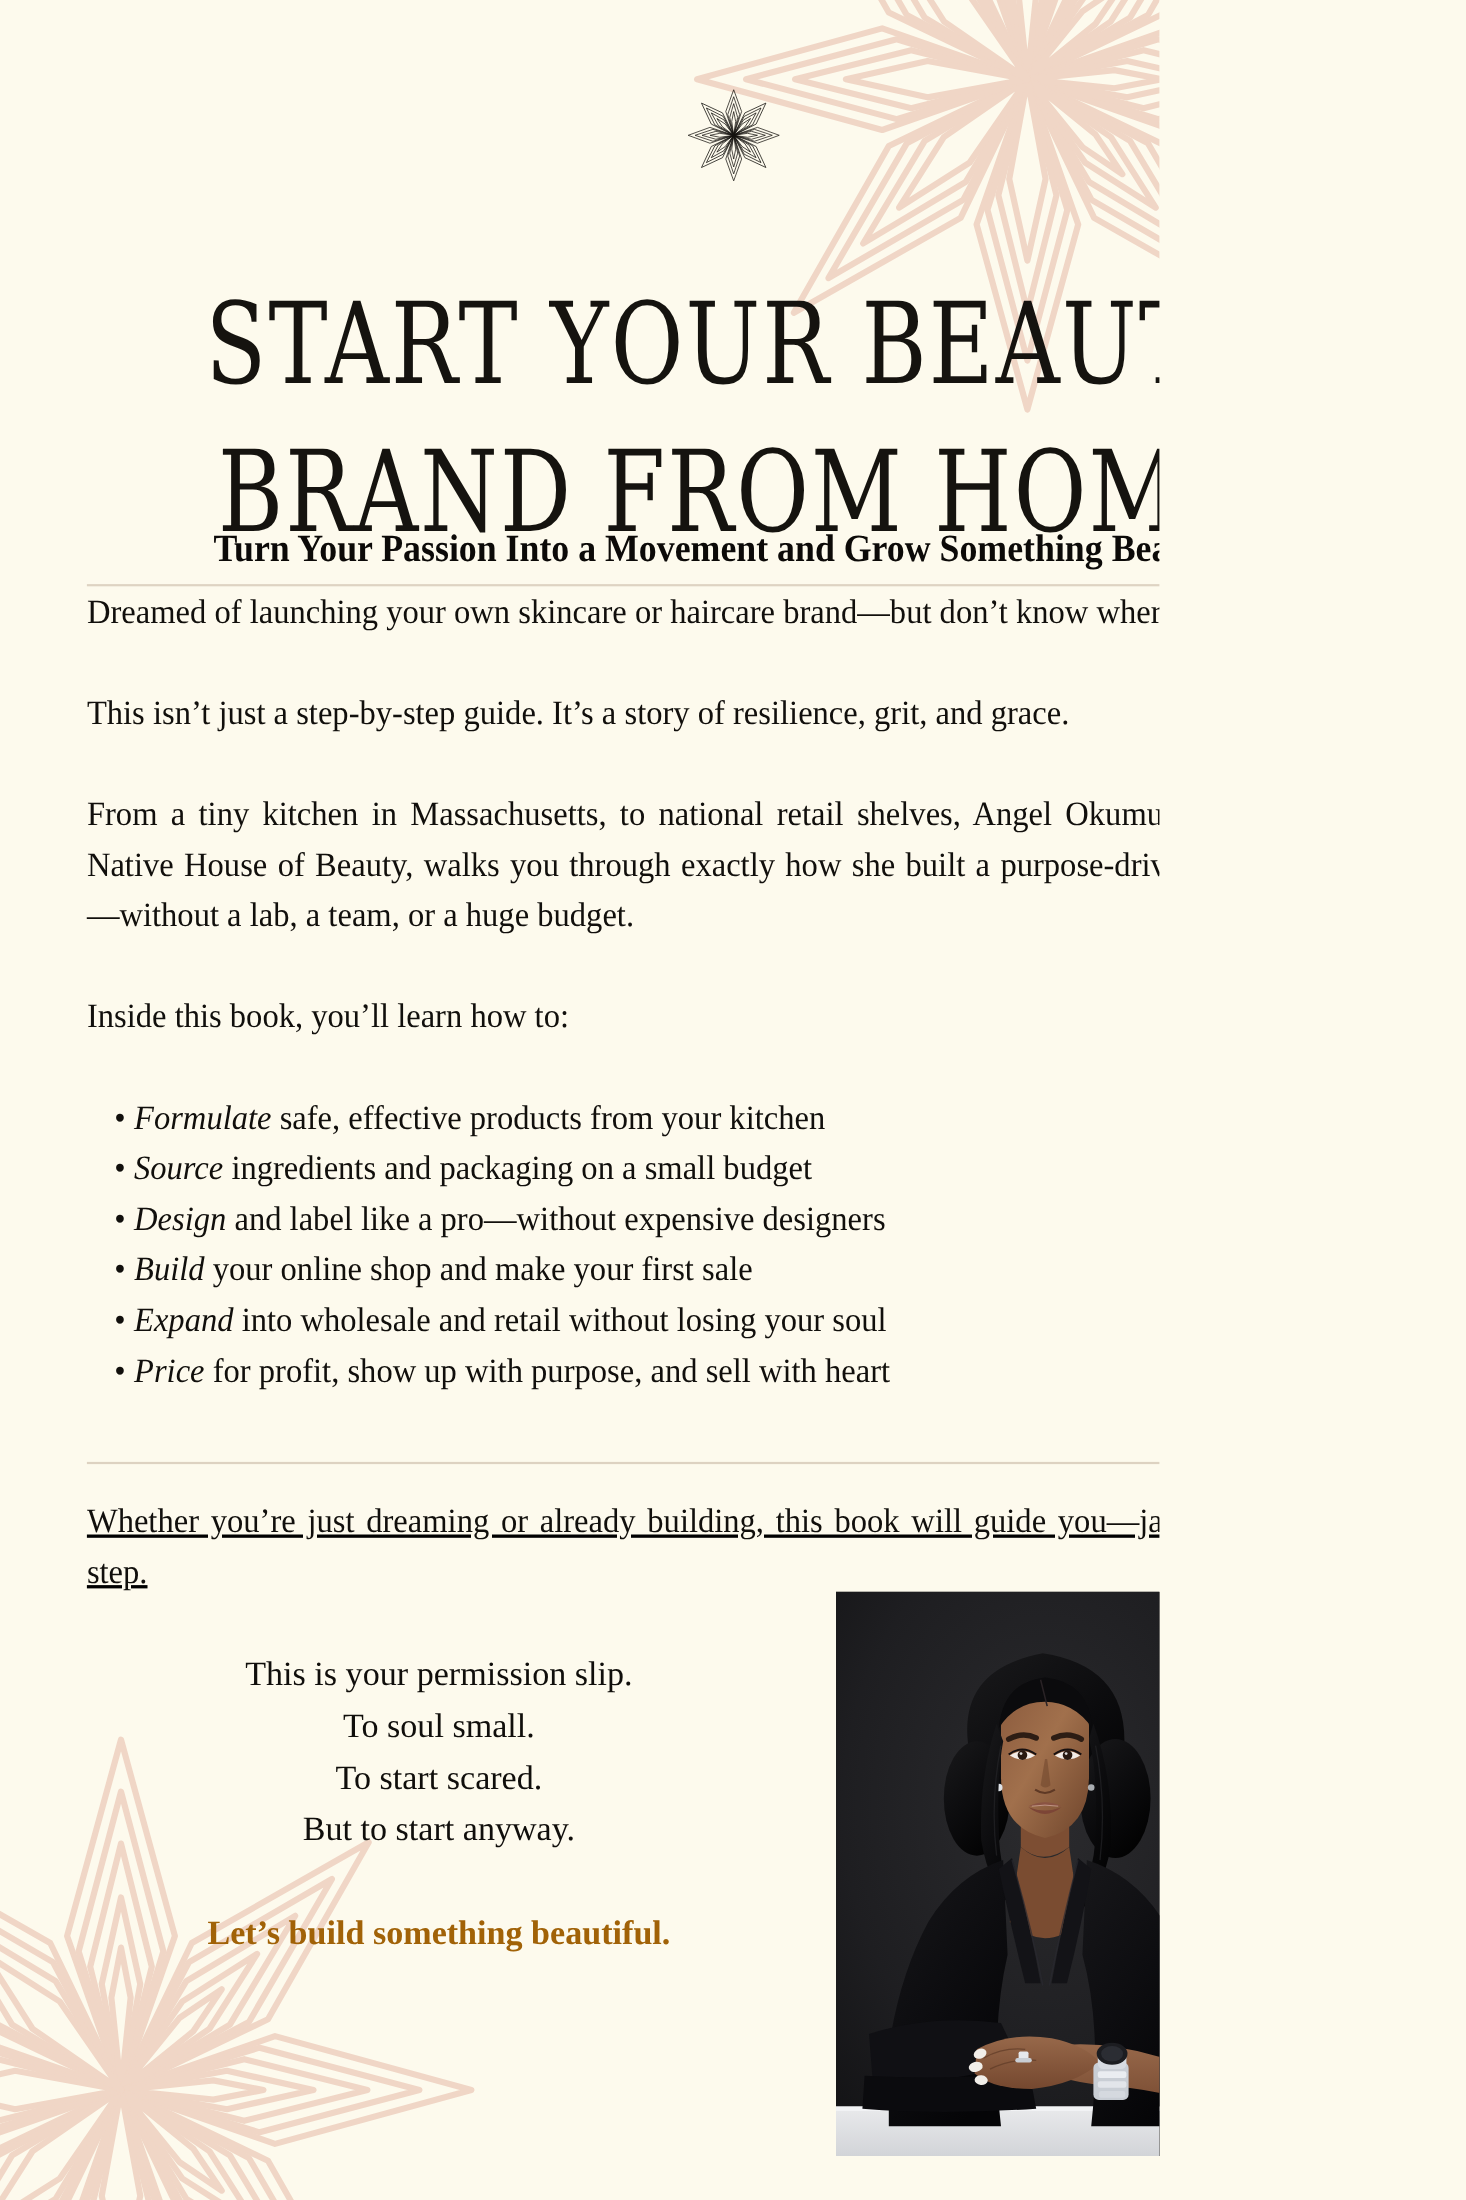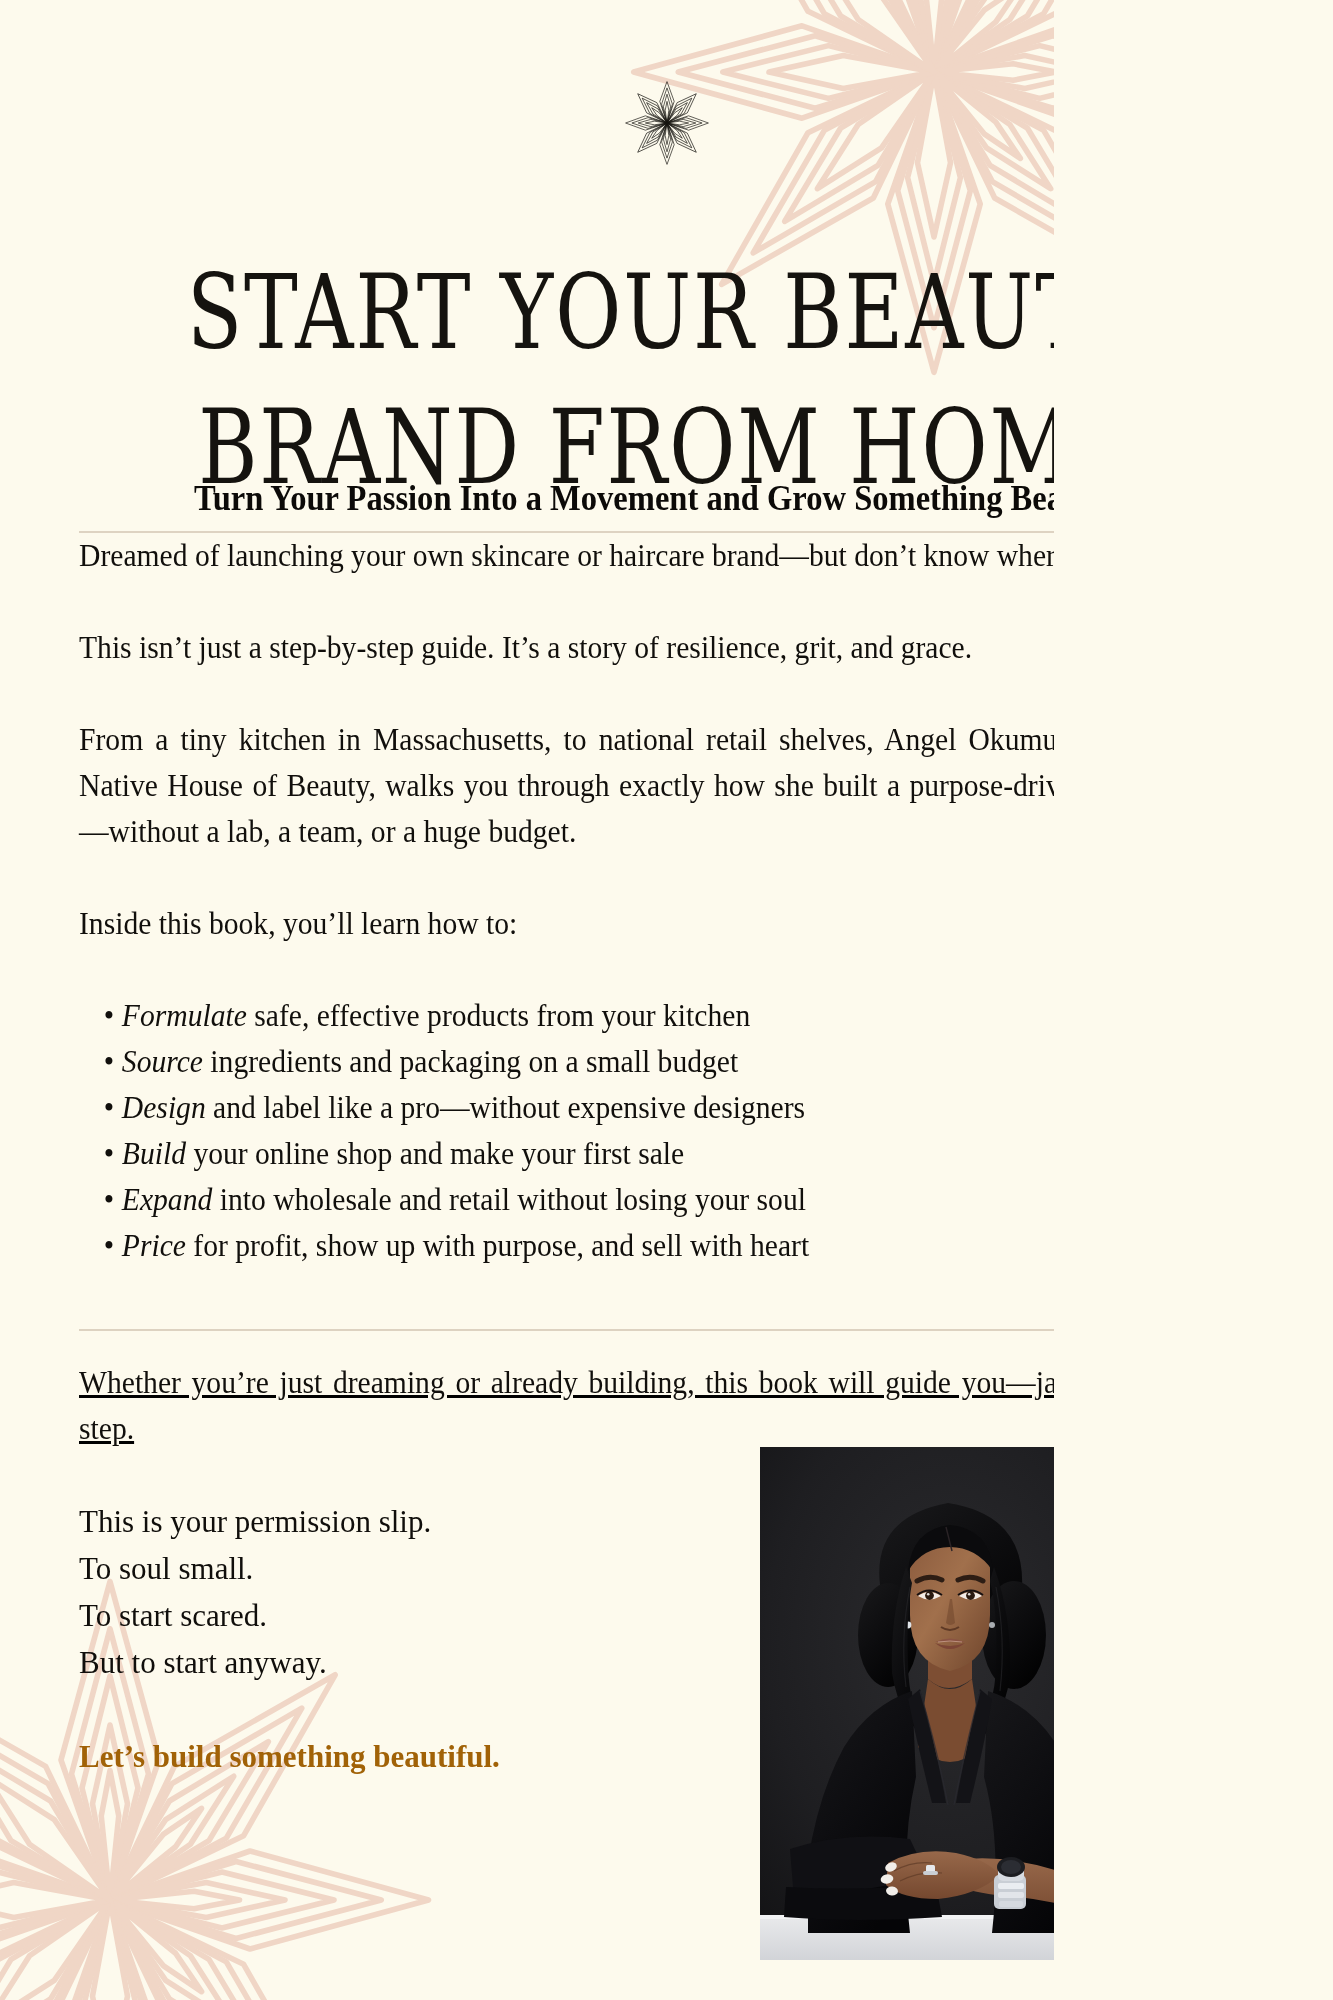"This is your permission slip." .text-col { text-align: none -> center }
